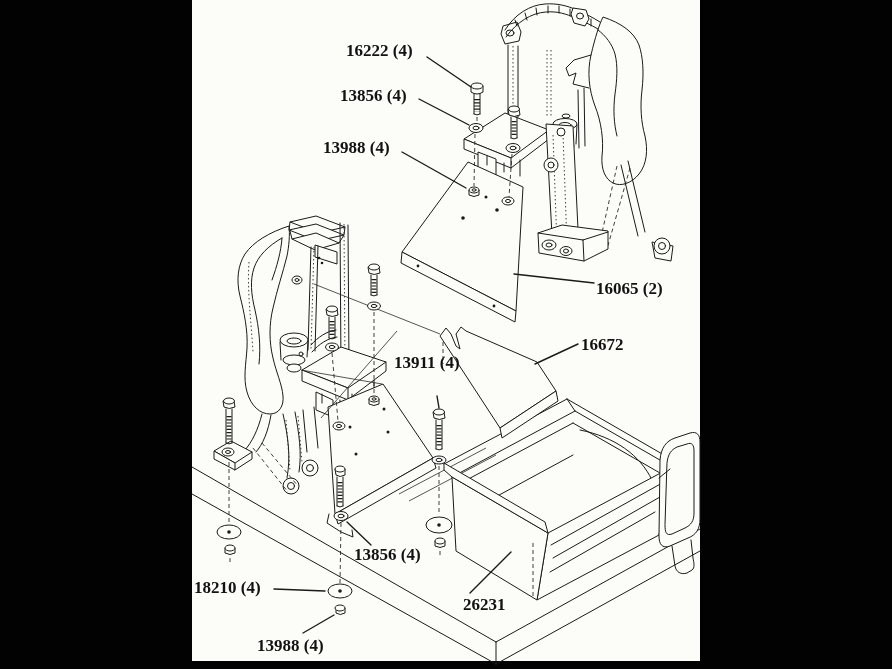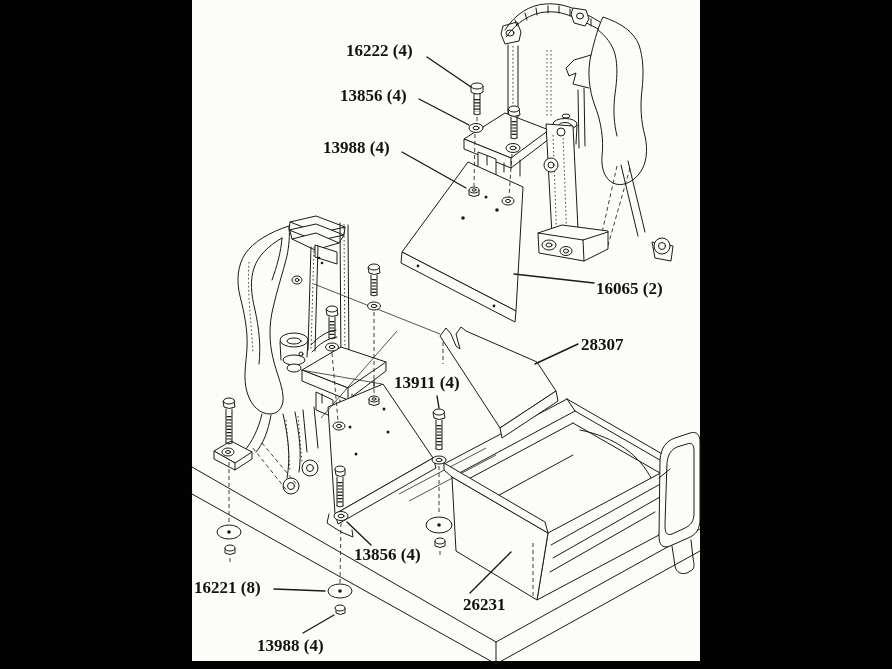"28307" div.callout { text: 28307 -> 16672 }
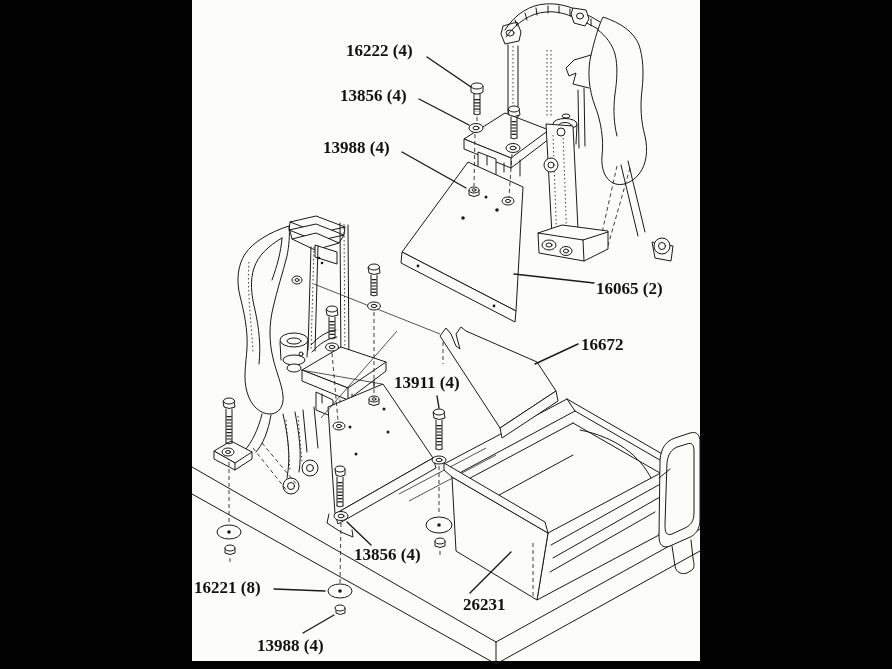"13911 (4)" div.callout { top: 374px -> 354px }
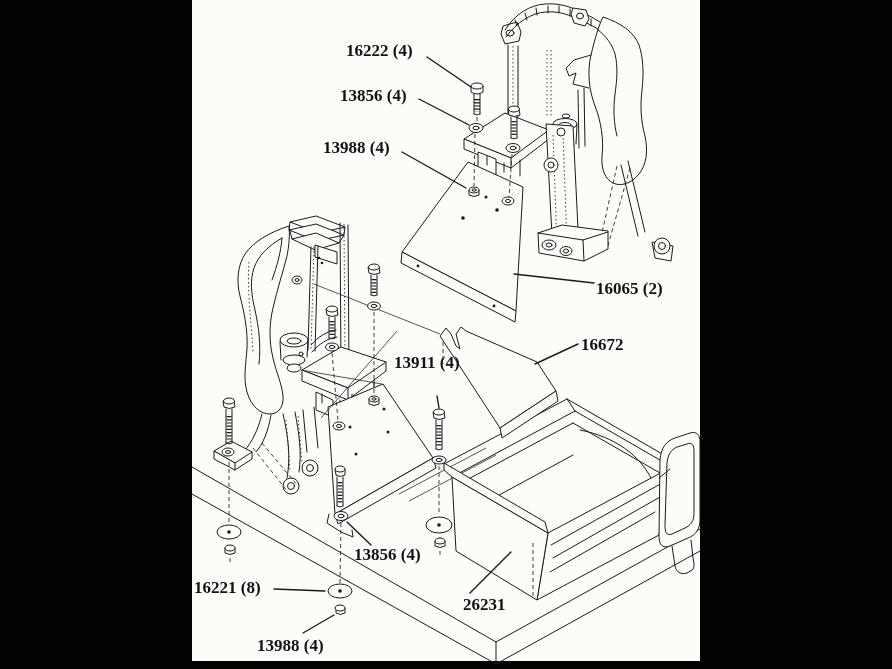"16221 (8)" div.callout { text: 16221 (8 -> 18210 (4 }
